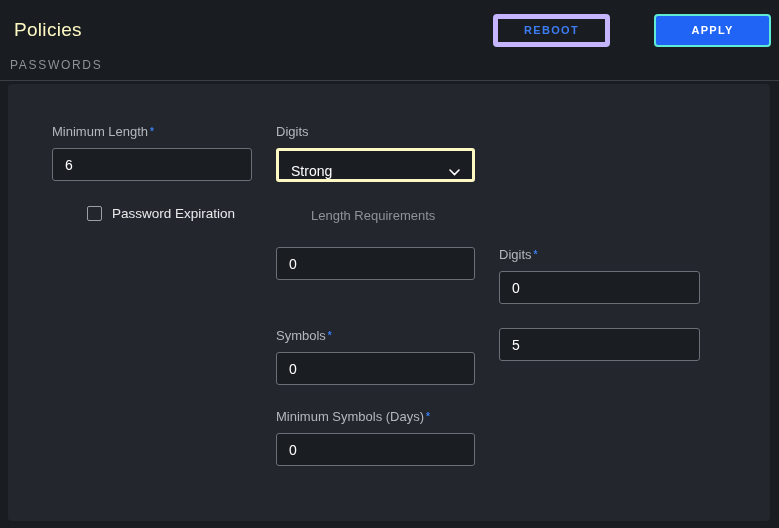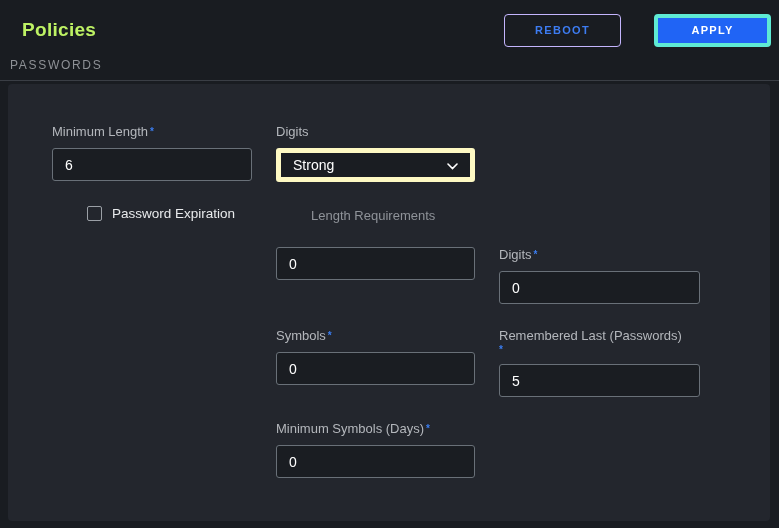"Policies" .page-title { color: #bef264 -> #fef9c3; font-weight: 700 -> 400; margin: 12px -> 4px }
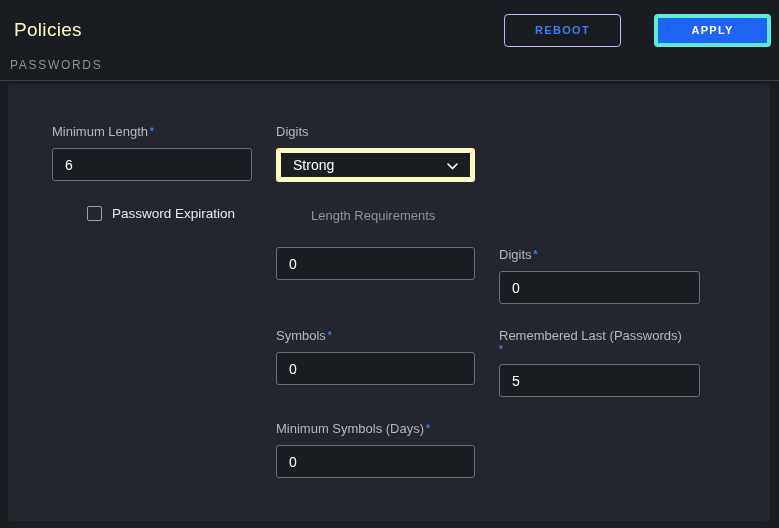"REBOOT" .btn-reboot { border: 1px solid #c4b5fd -> 5px solid #c4b5fd; margin-right: 33px -> 17px }
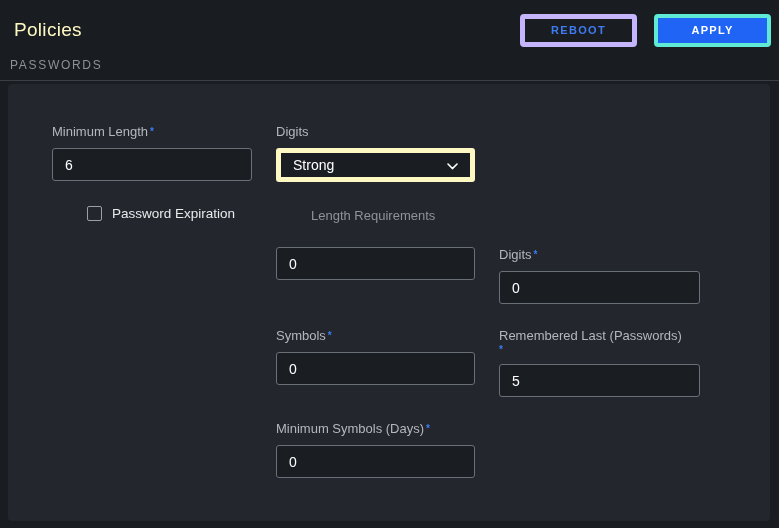"APPLY" .btn-apply { border: 4px solid #5eead4 -> 2px solid #5eead4; margin-left: none -> 27px }
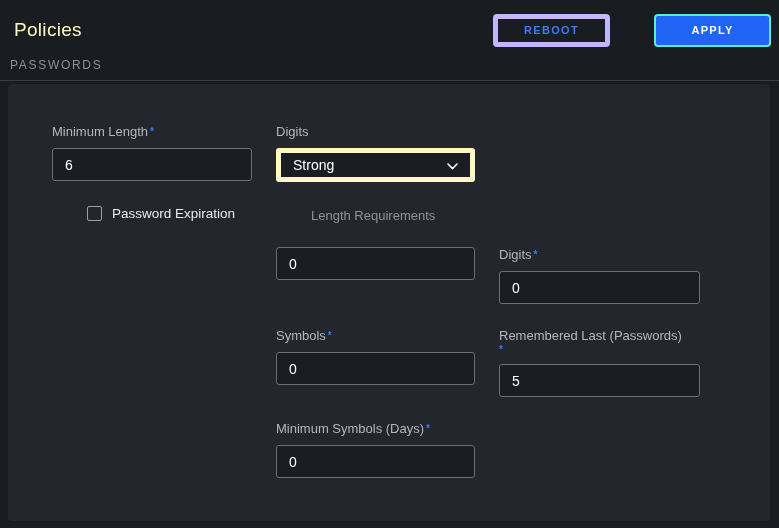"Strong" .select-box { align-items: center -> flex-end; border: 5px solid #fef9c3 -> 3px solid #fef9c3 }
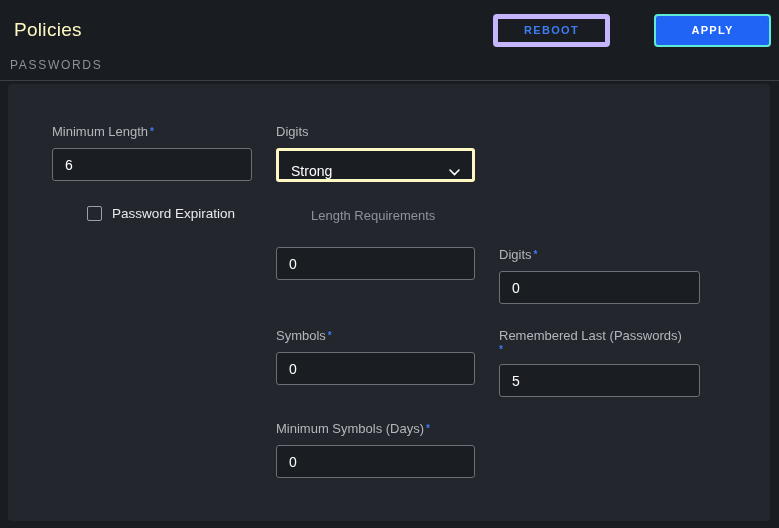"Remembered Last (Passwords)" label.field-label { html: <label> <span>Remembered Last (Passwords)</span><span>*</span> </label> -> none }
